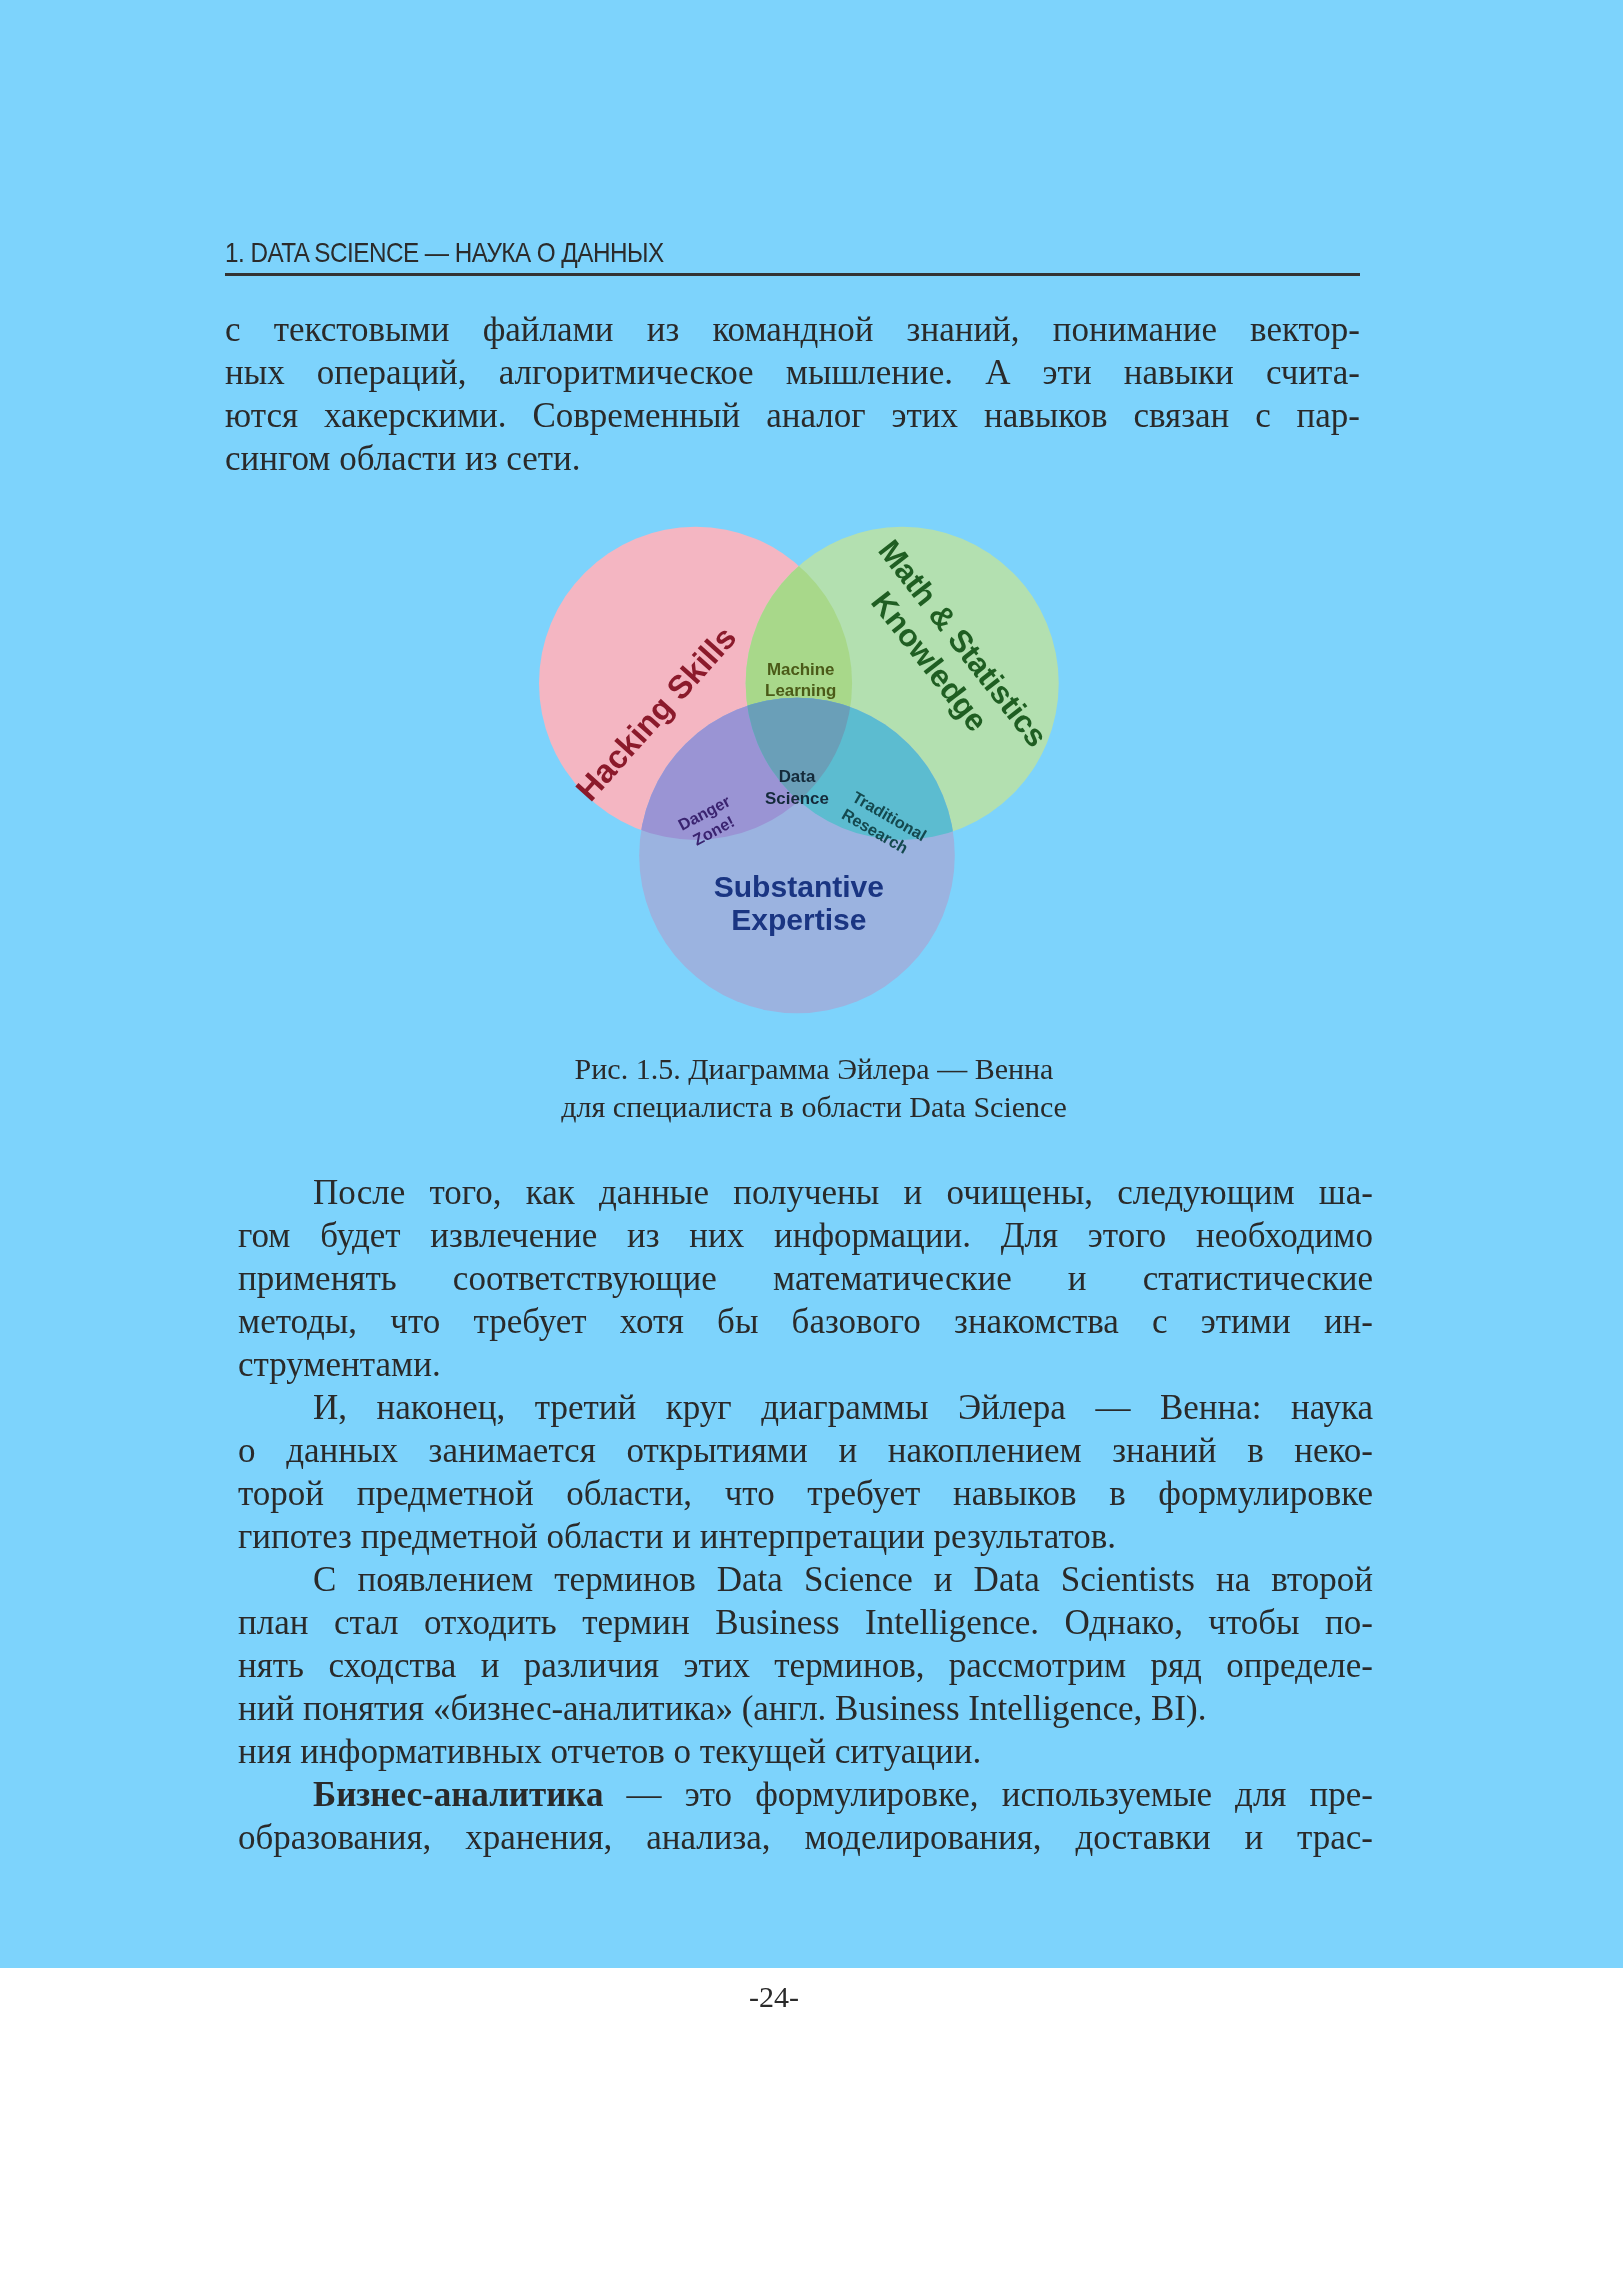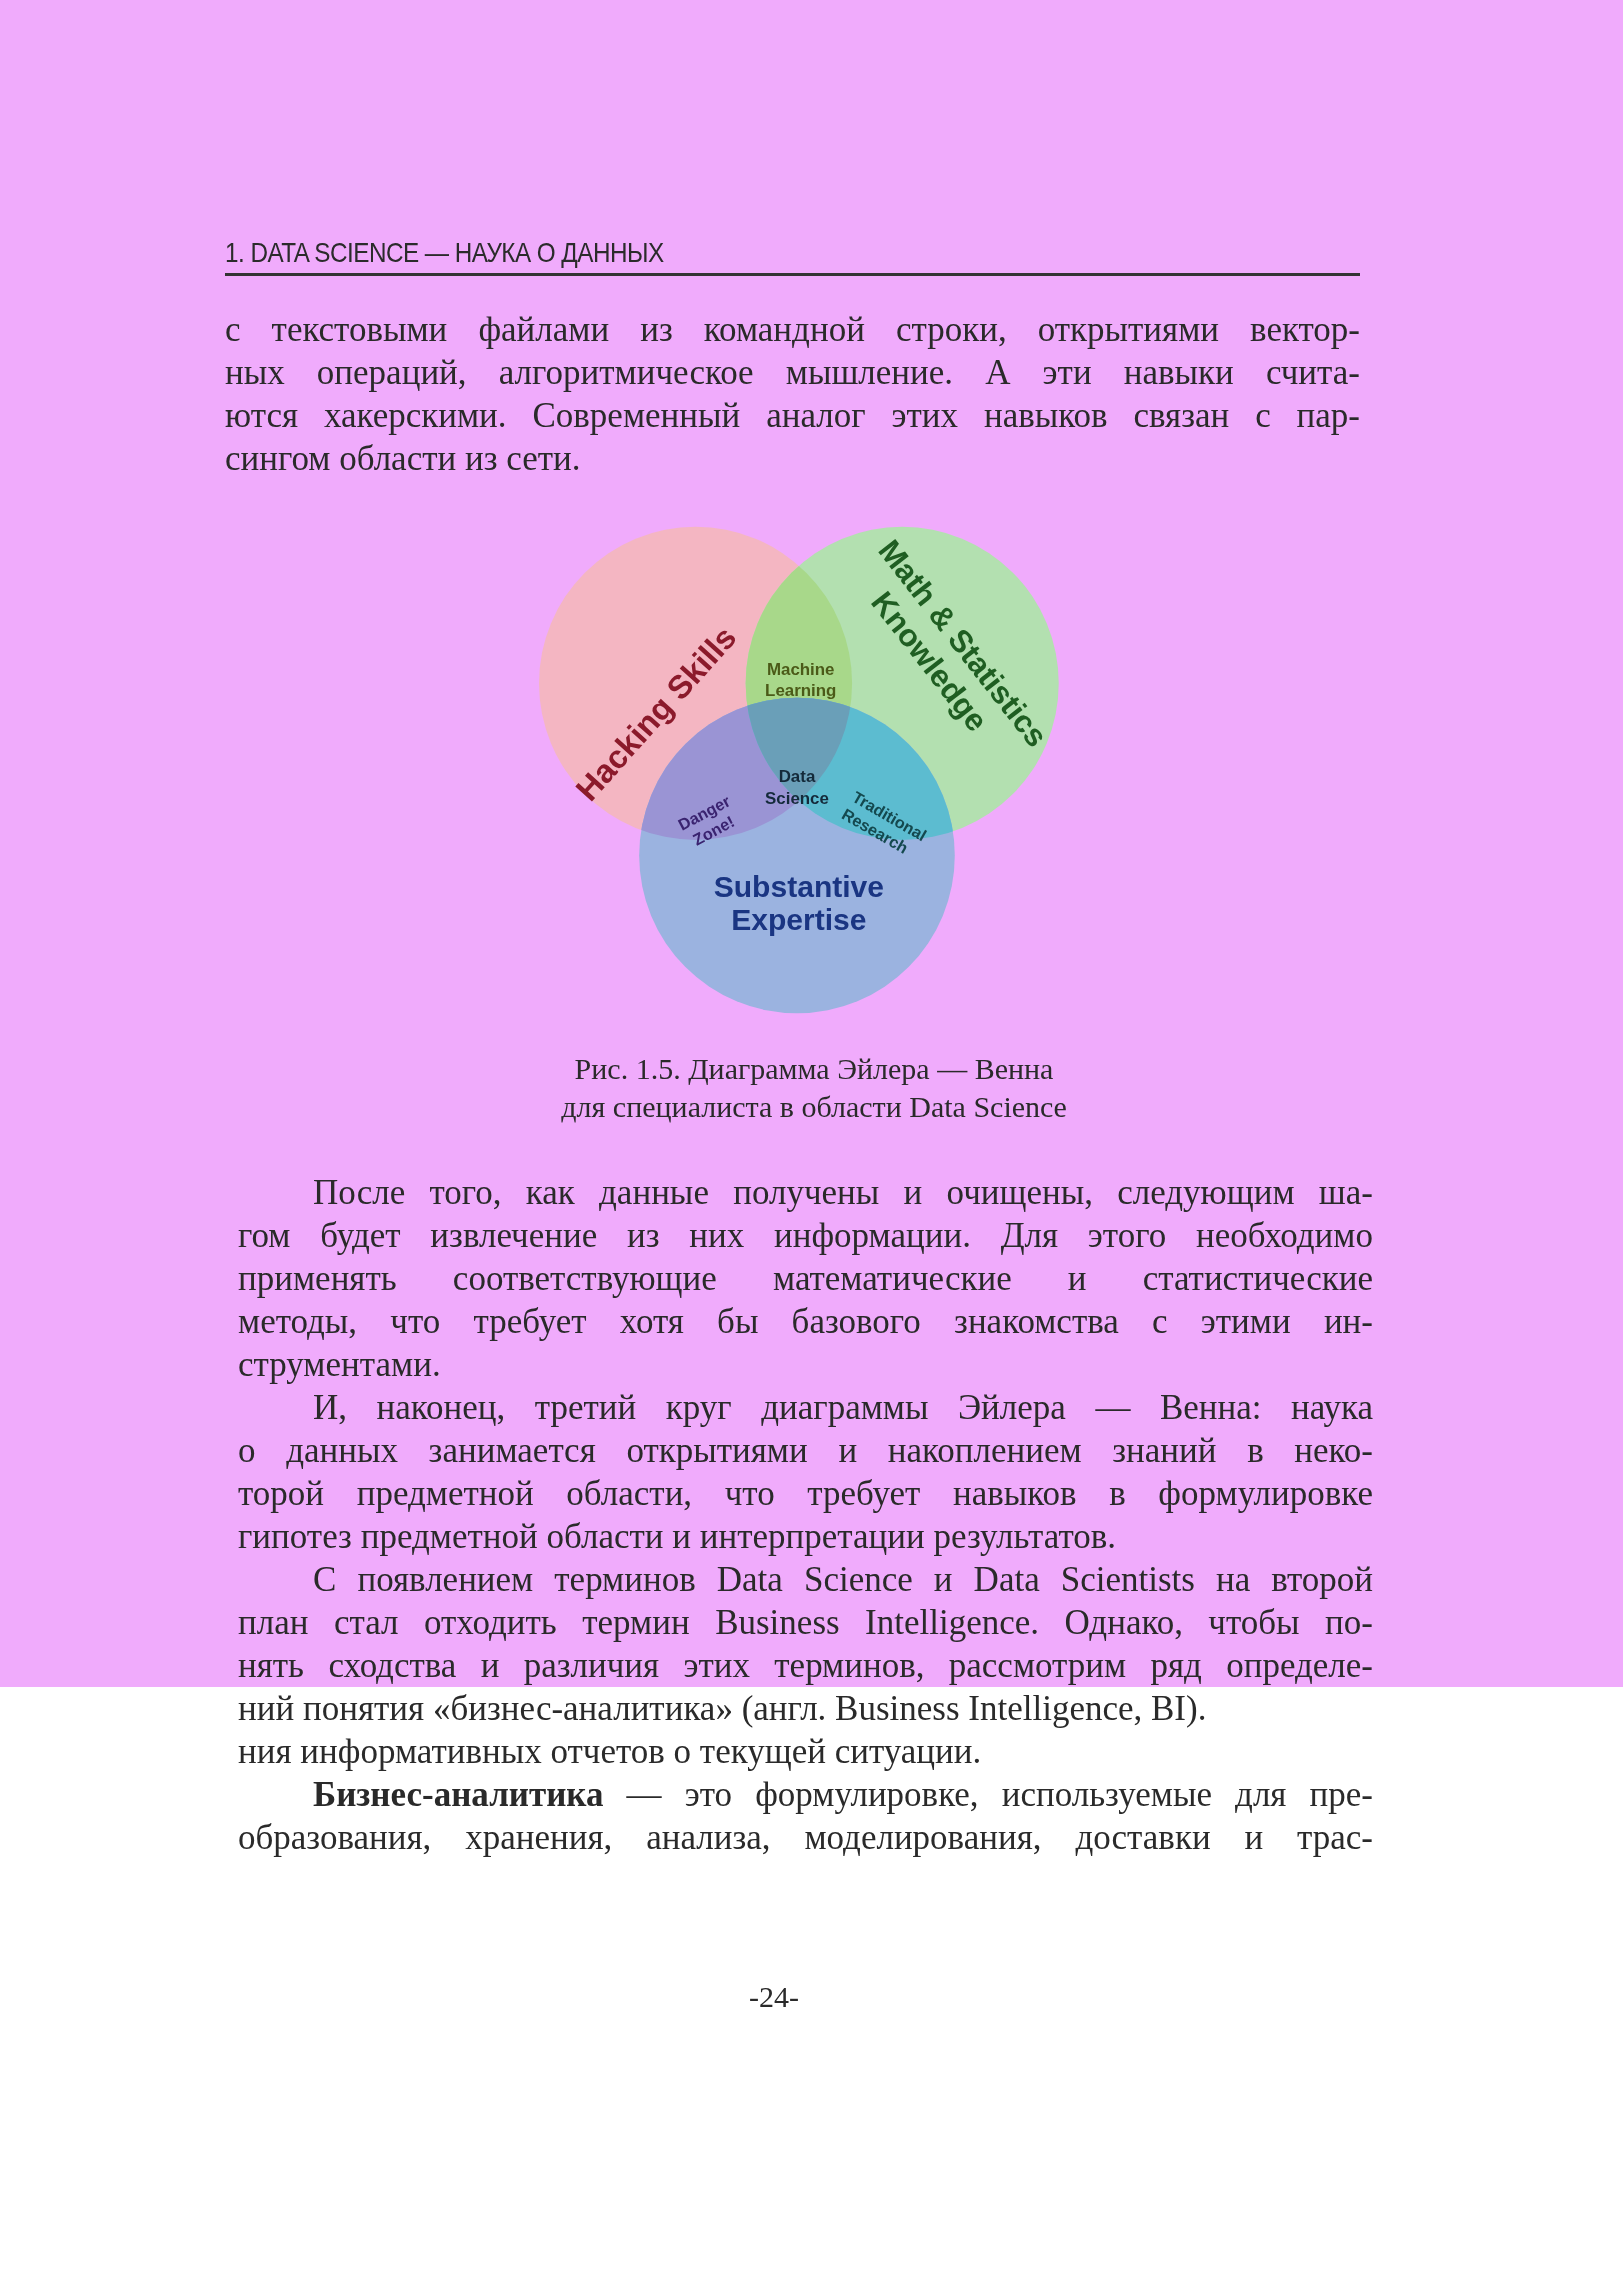"1. DATA SCIENCE — НАУКА" .page { background: #f0abfc -> #7dd3fc; height: 1687px -> 1968px }
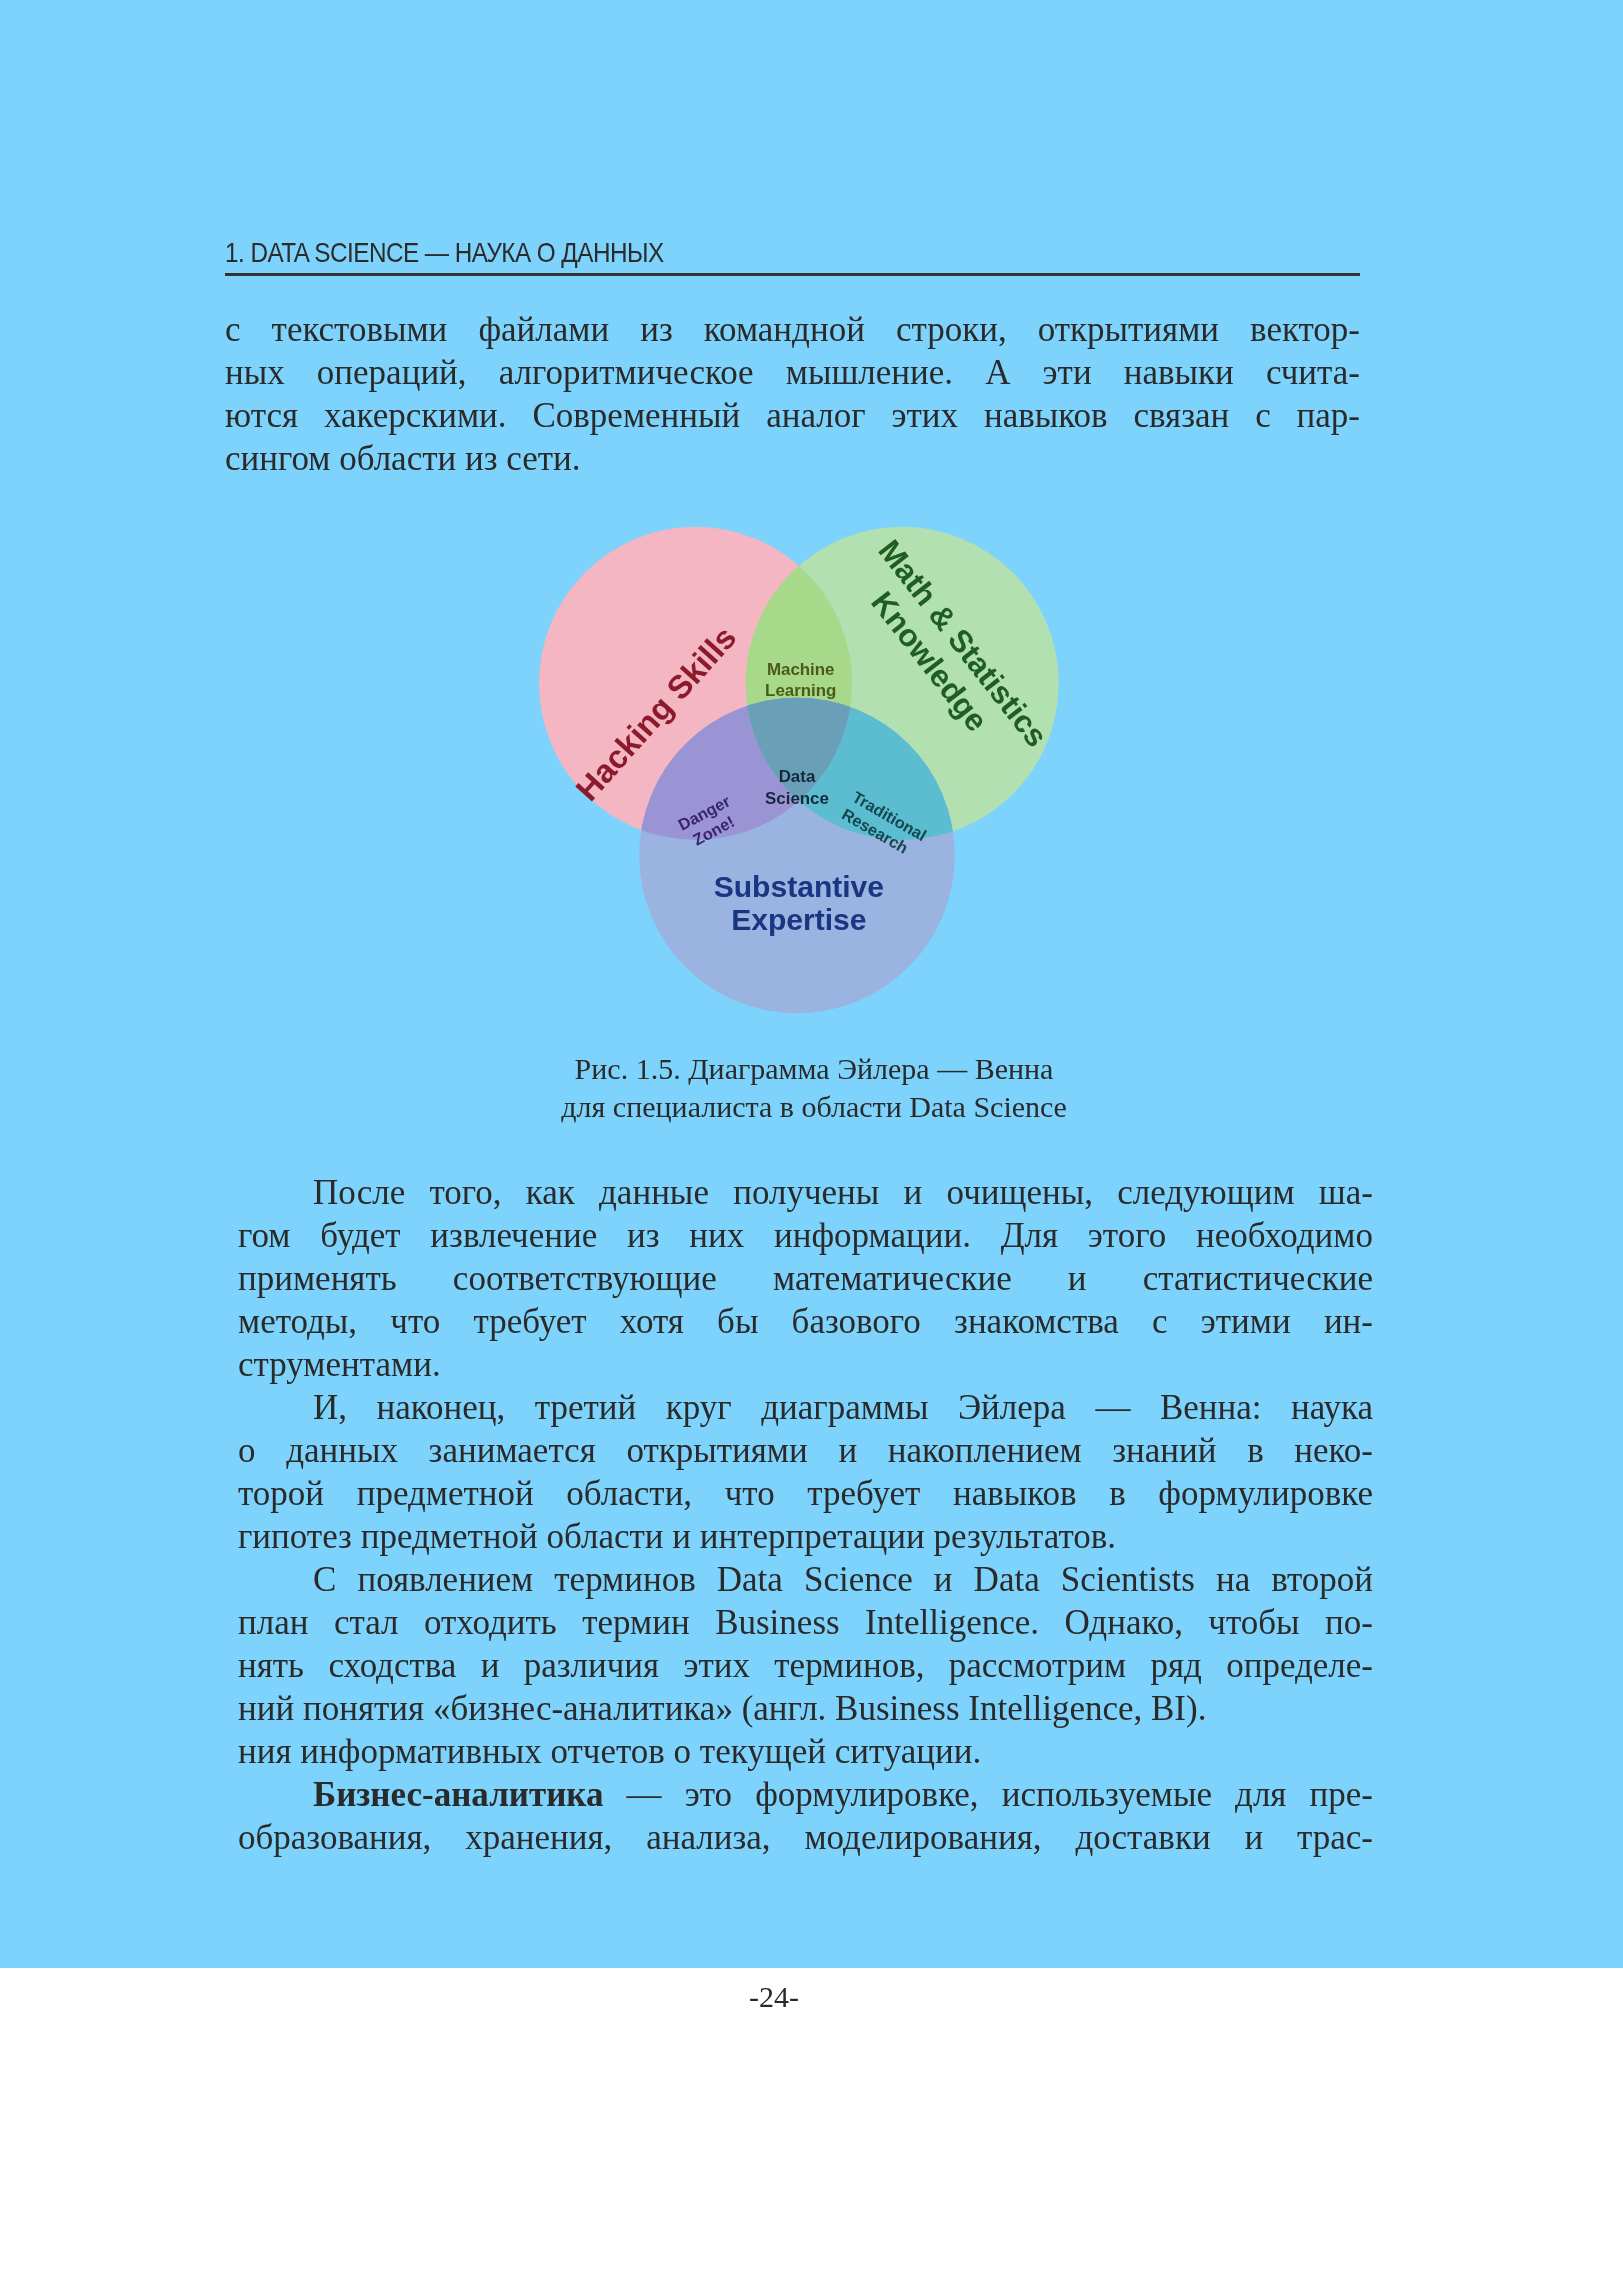"с текстовыми файлами из командной" span.line { text: строки, открытиями -> знаний, понимание }
